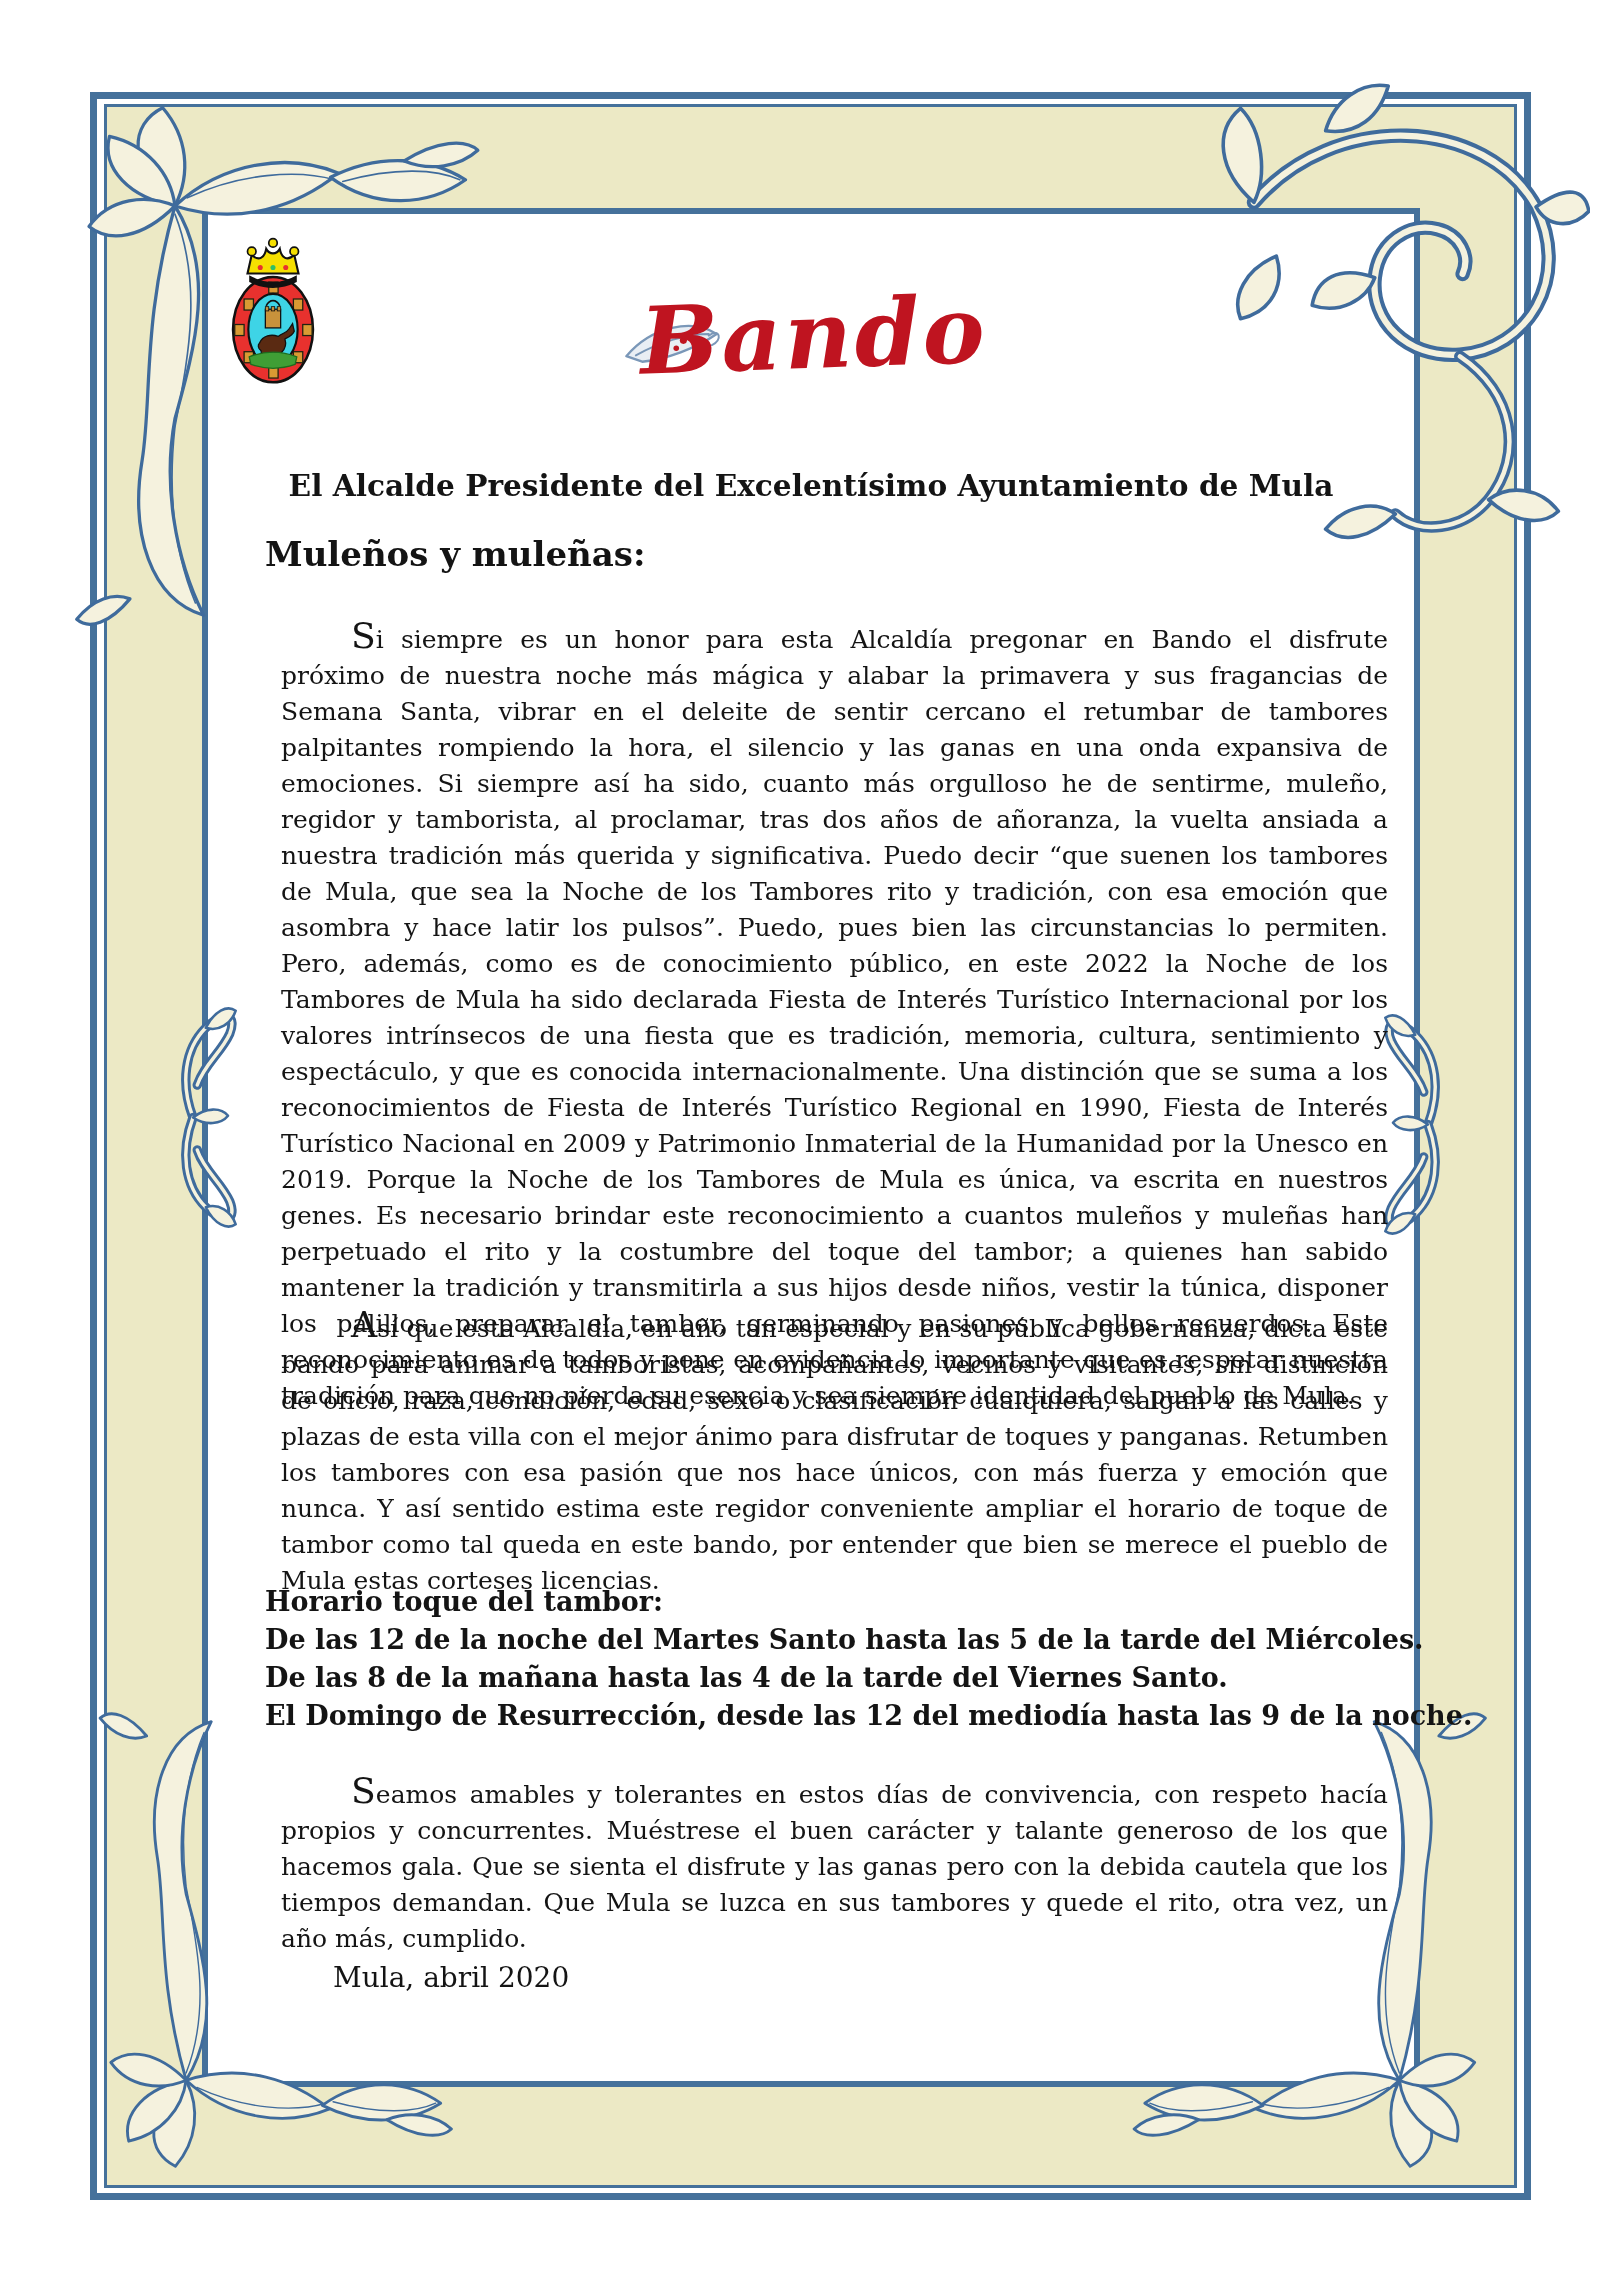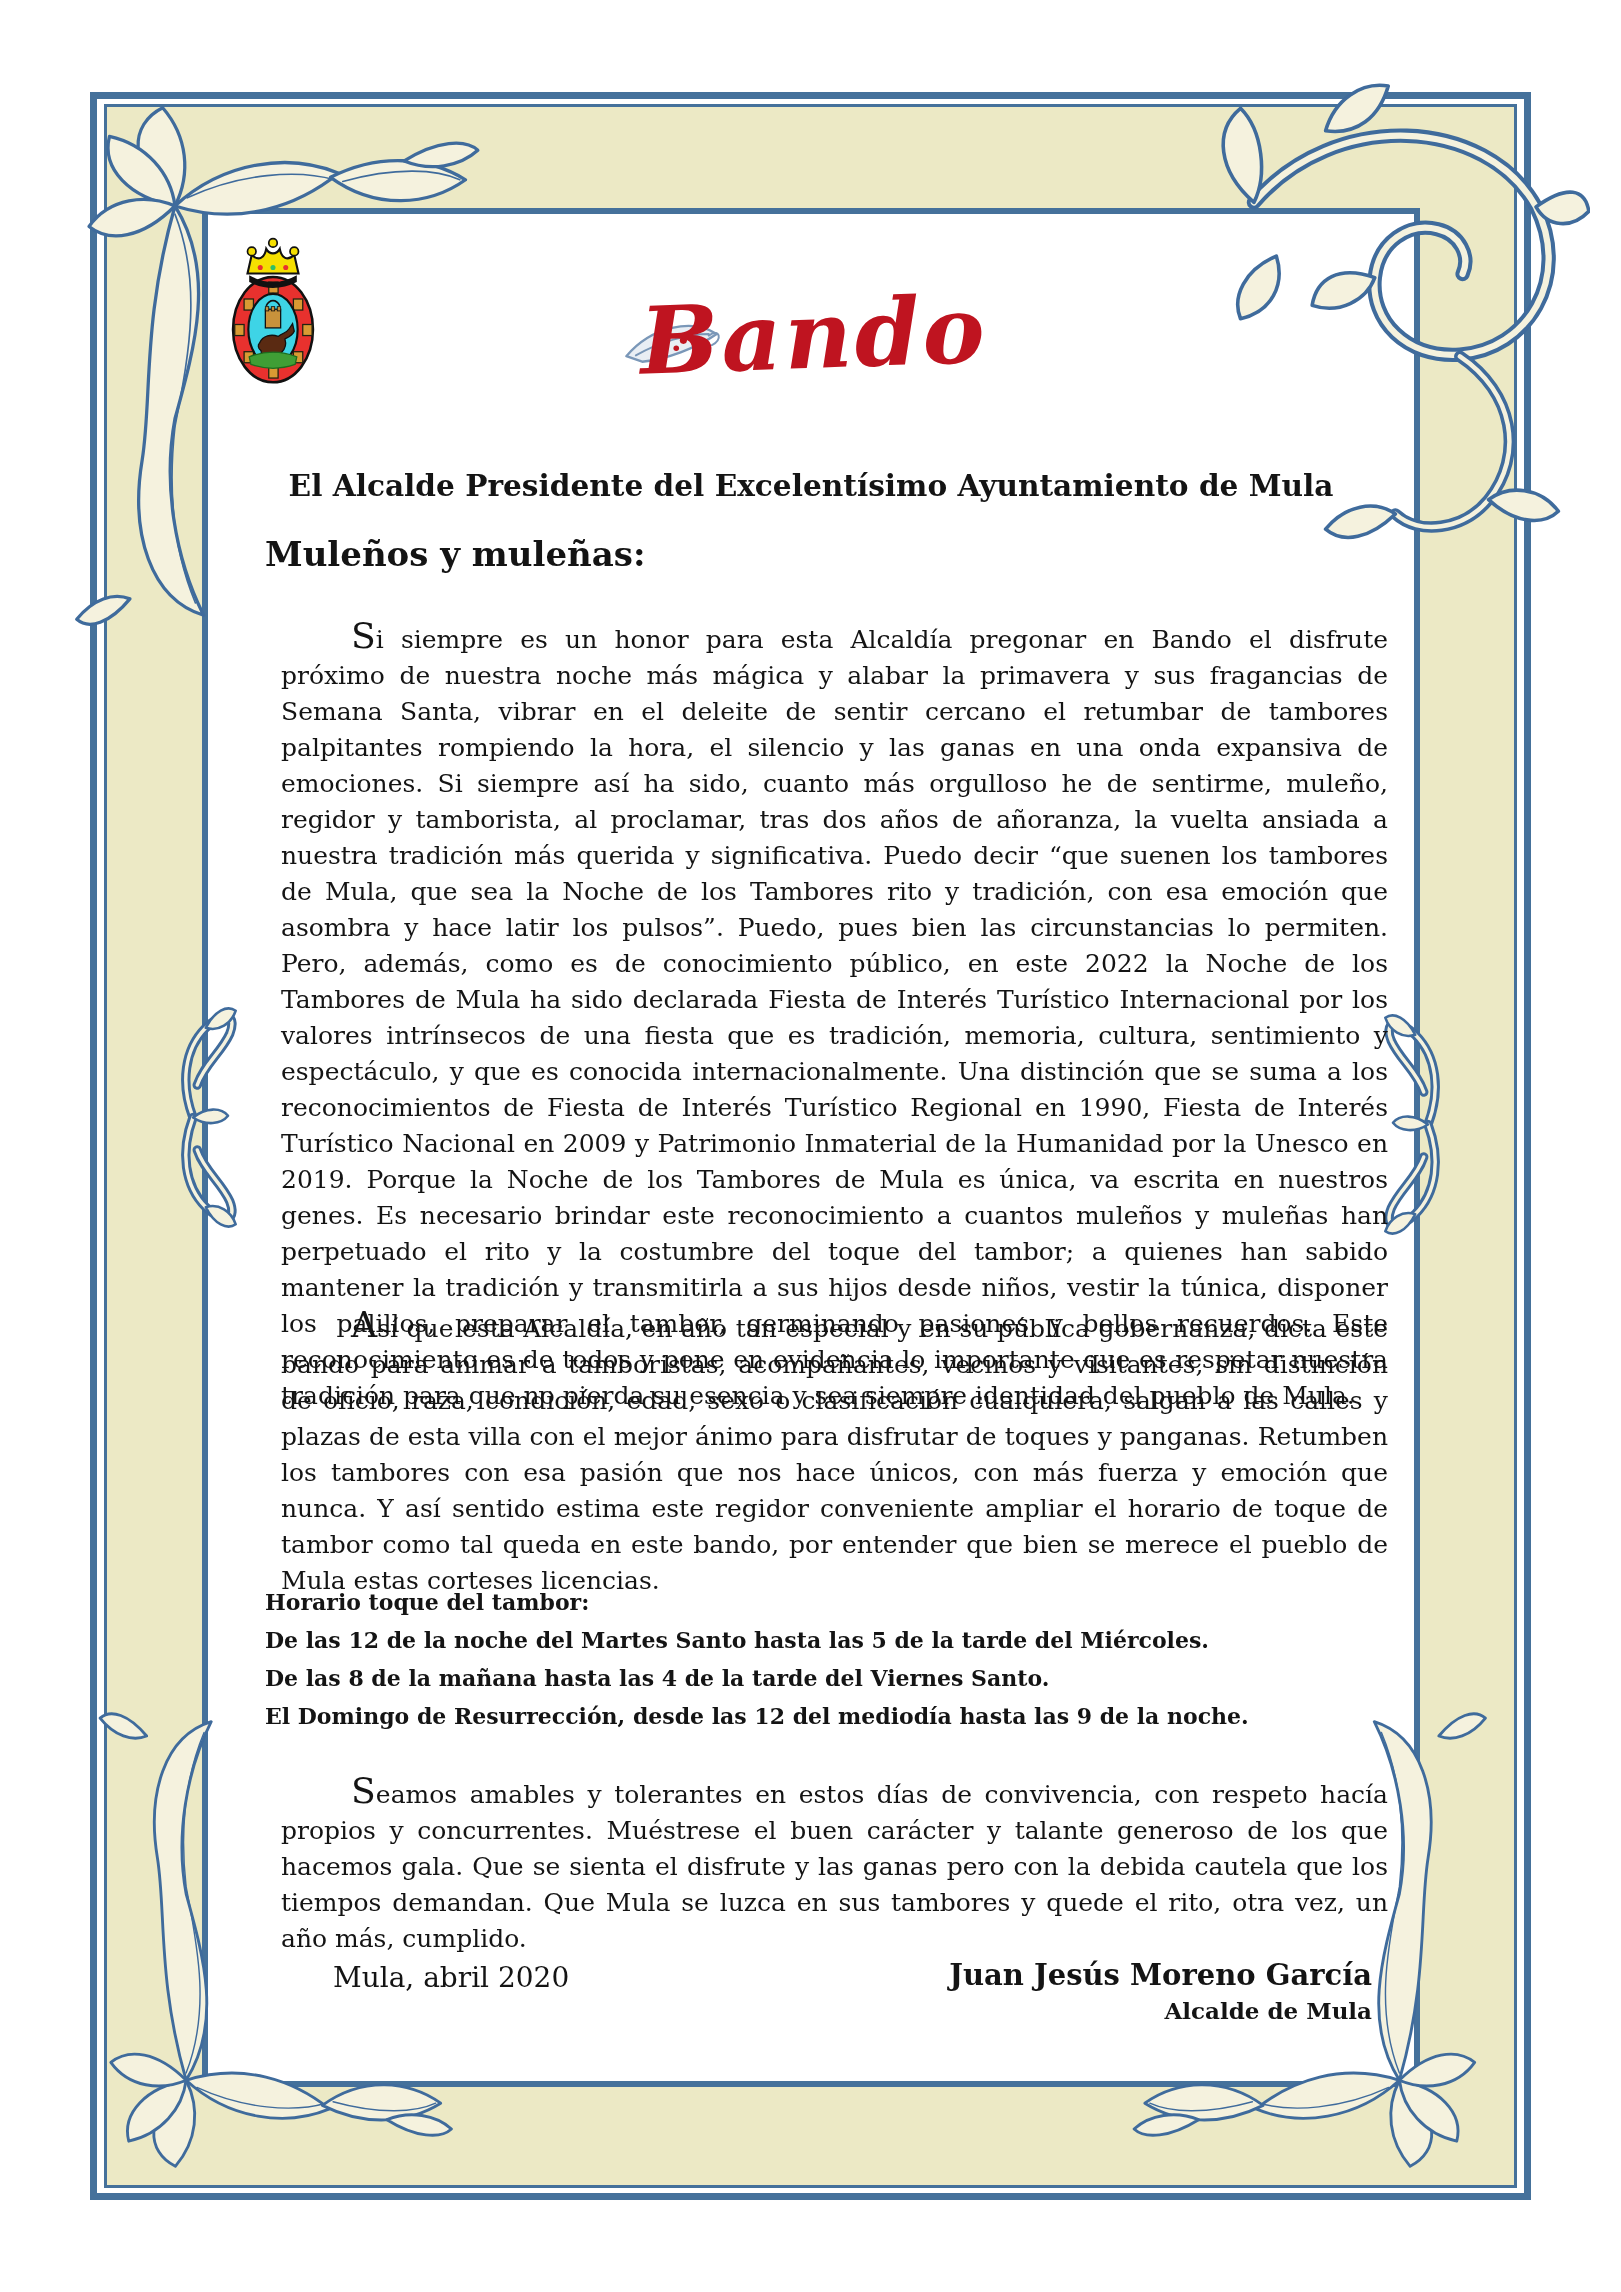"Horario toque del tambor:" .schedule { font-size: 22px -> 27px }
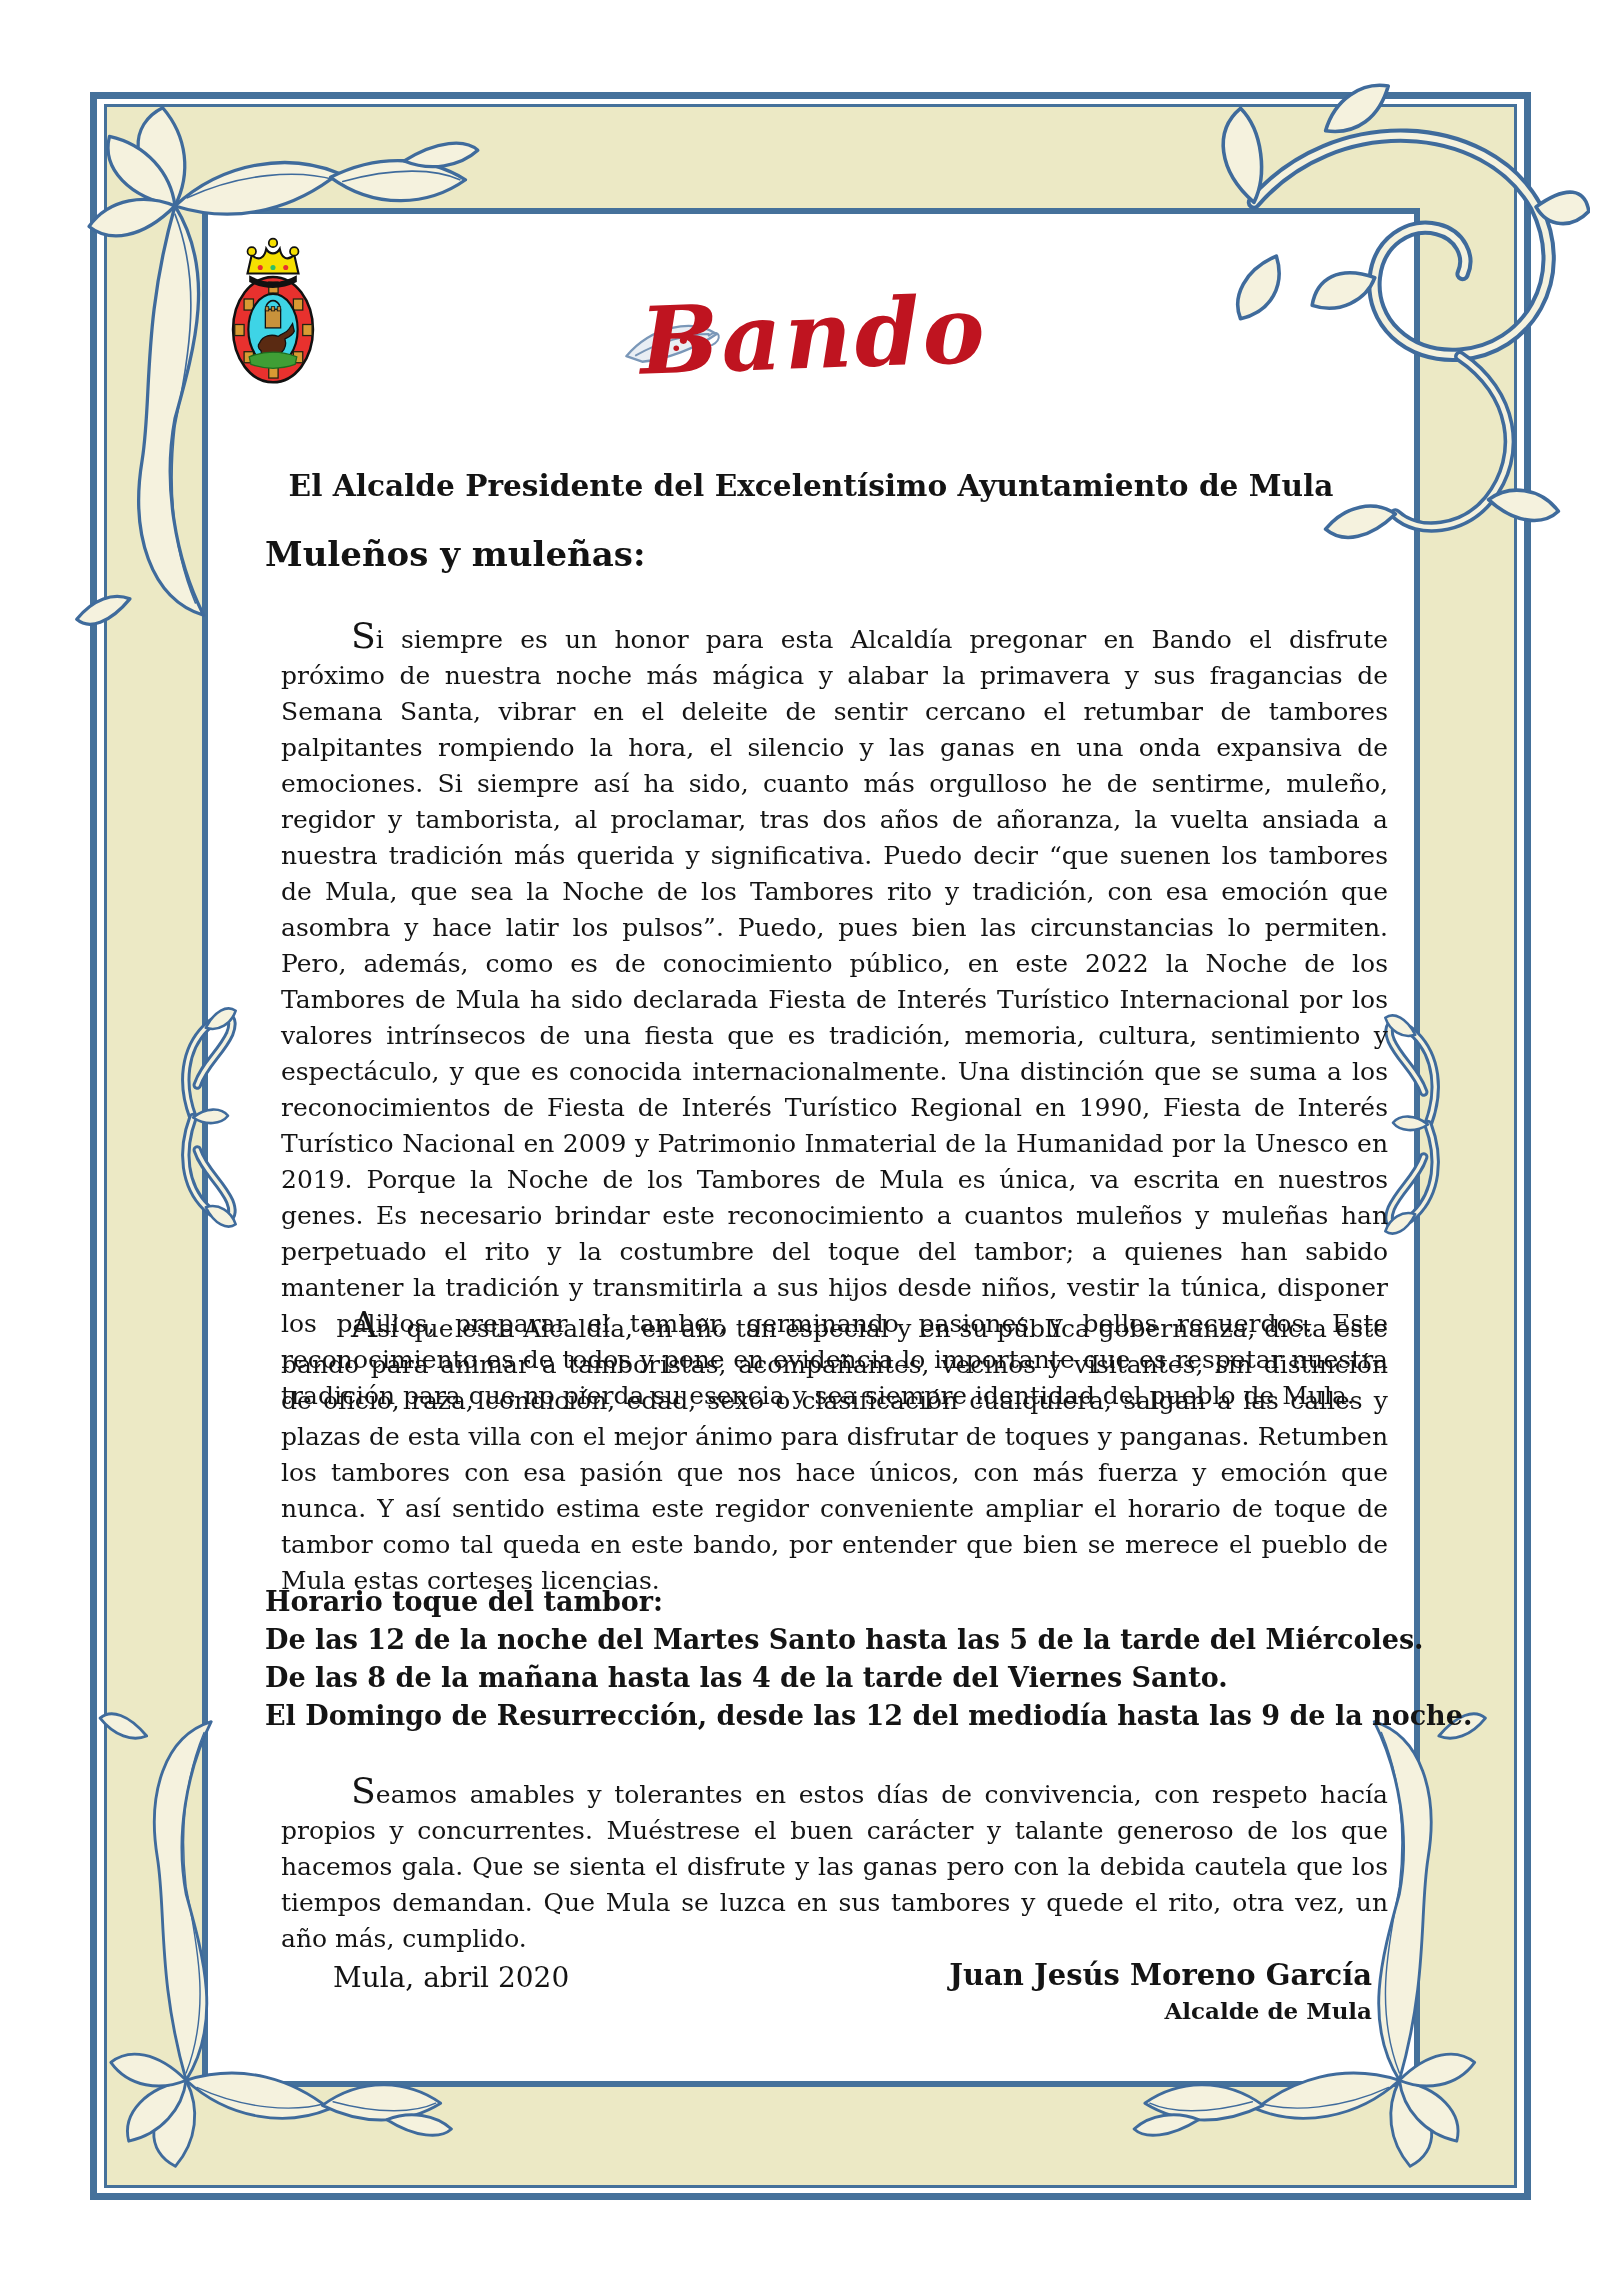"Juan Jesús Moreno García" div.txt { html: <div> <div>Juan Jesús Moreno García</div> <div>Alcalde de Mula</div> </div> -> none }
